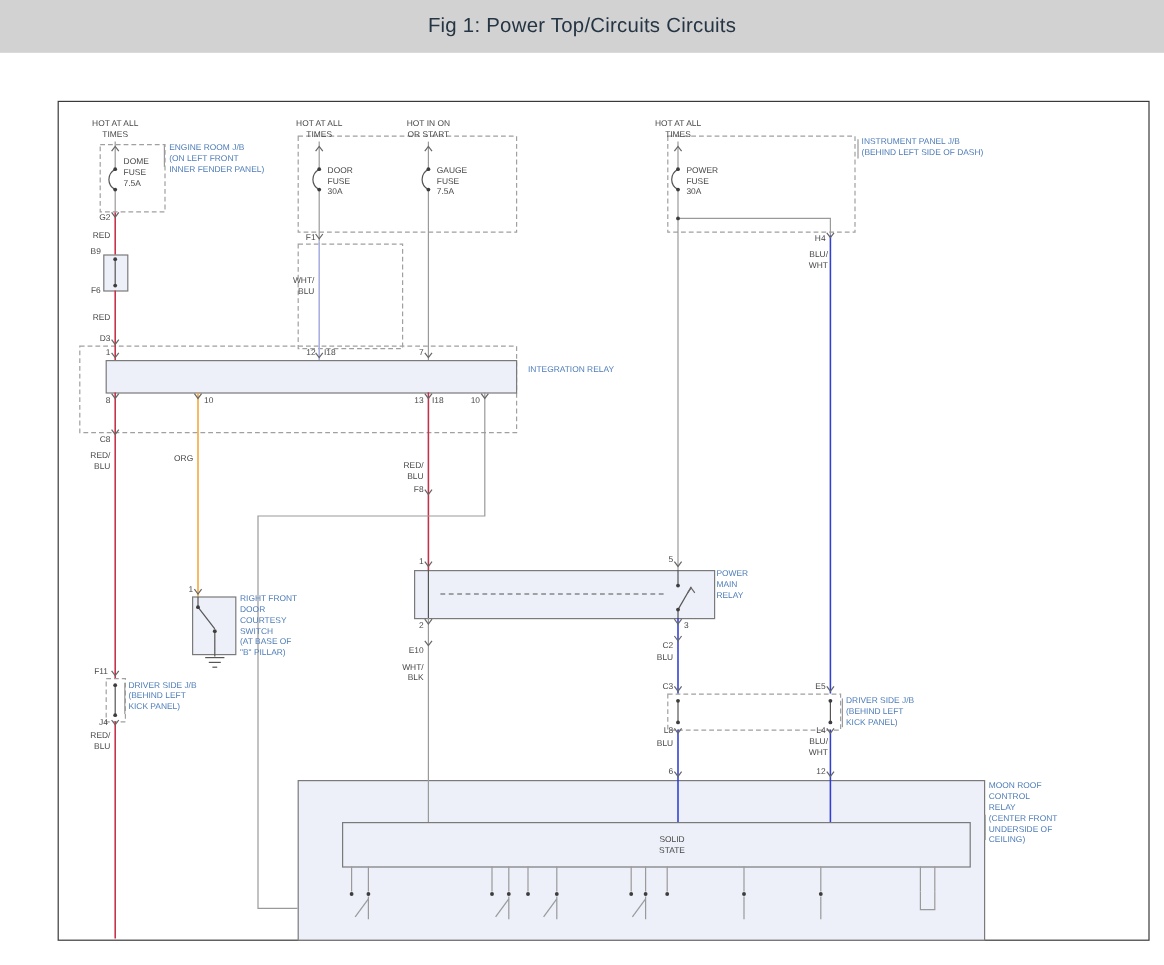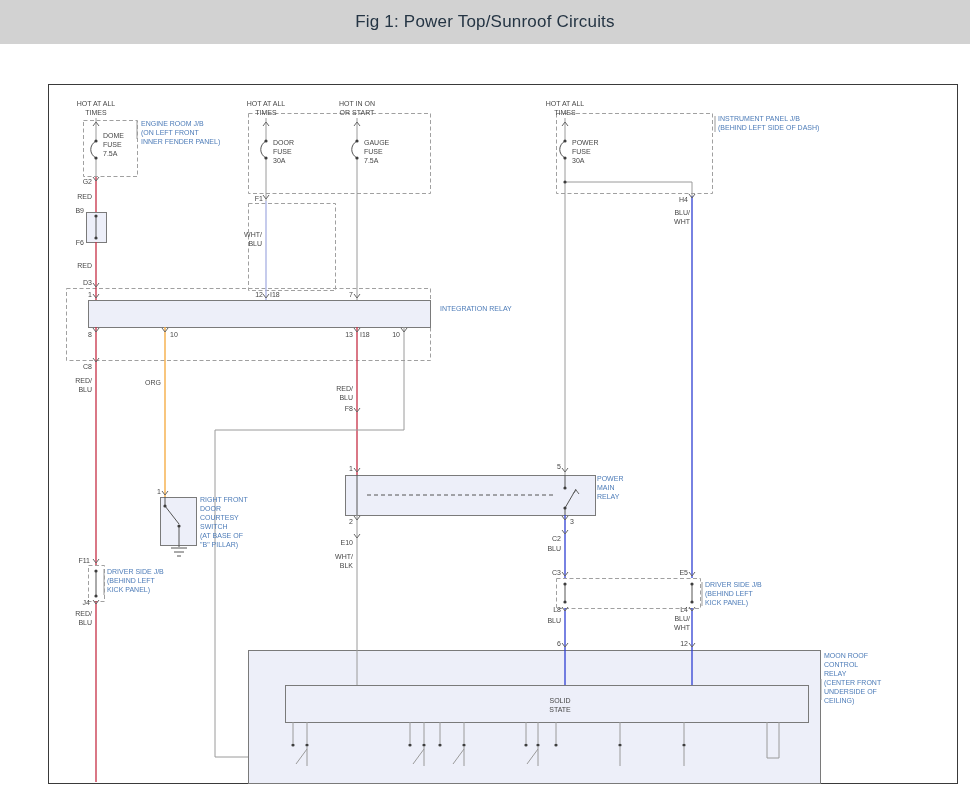"Fig 1: Power Top/Sunroof Circuits" h1 { text: Top/Sunroof -> Top/Circuits }
